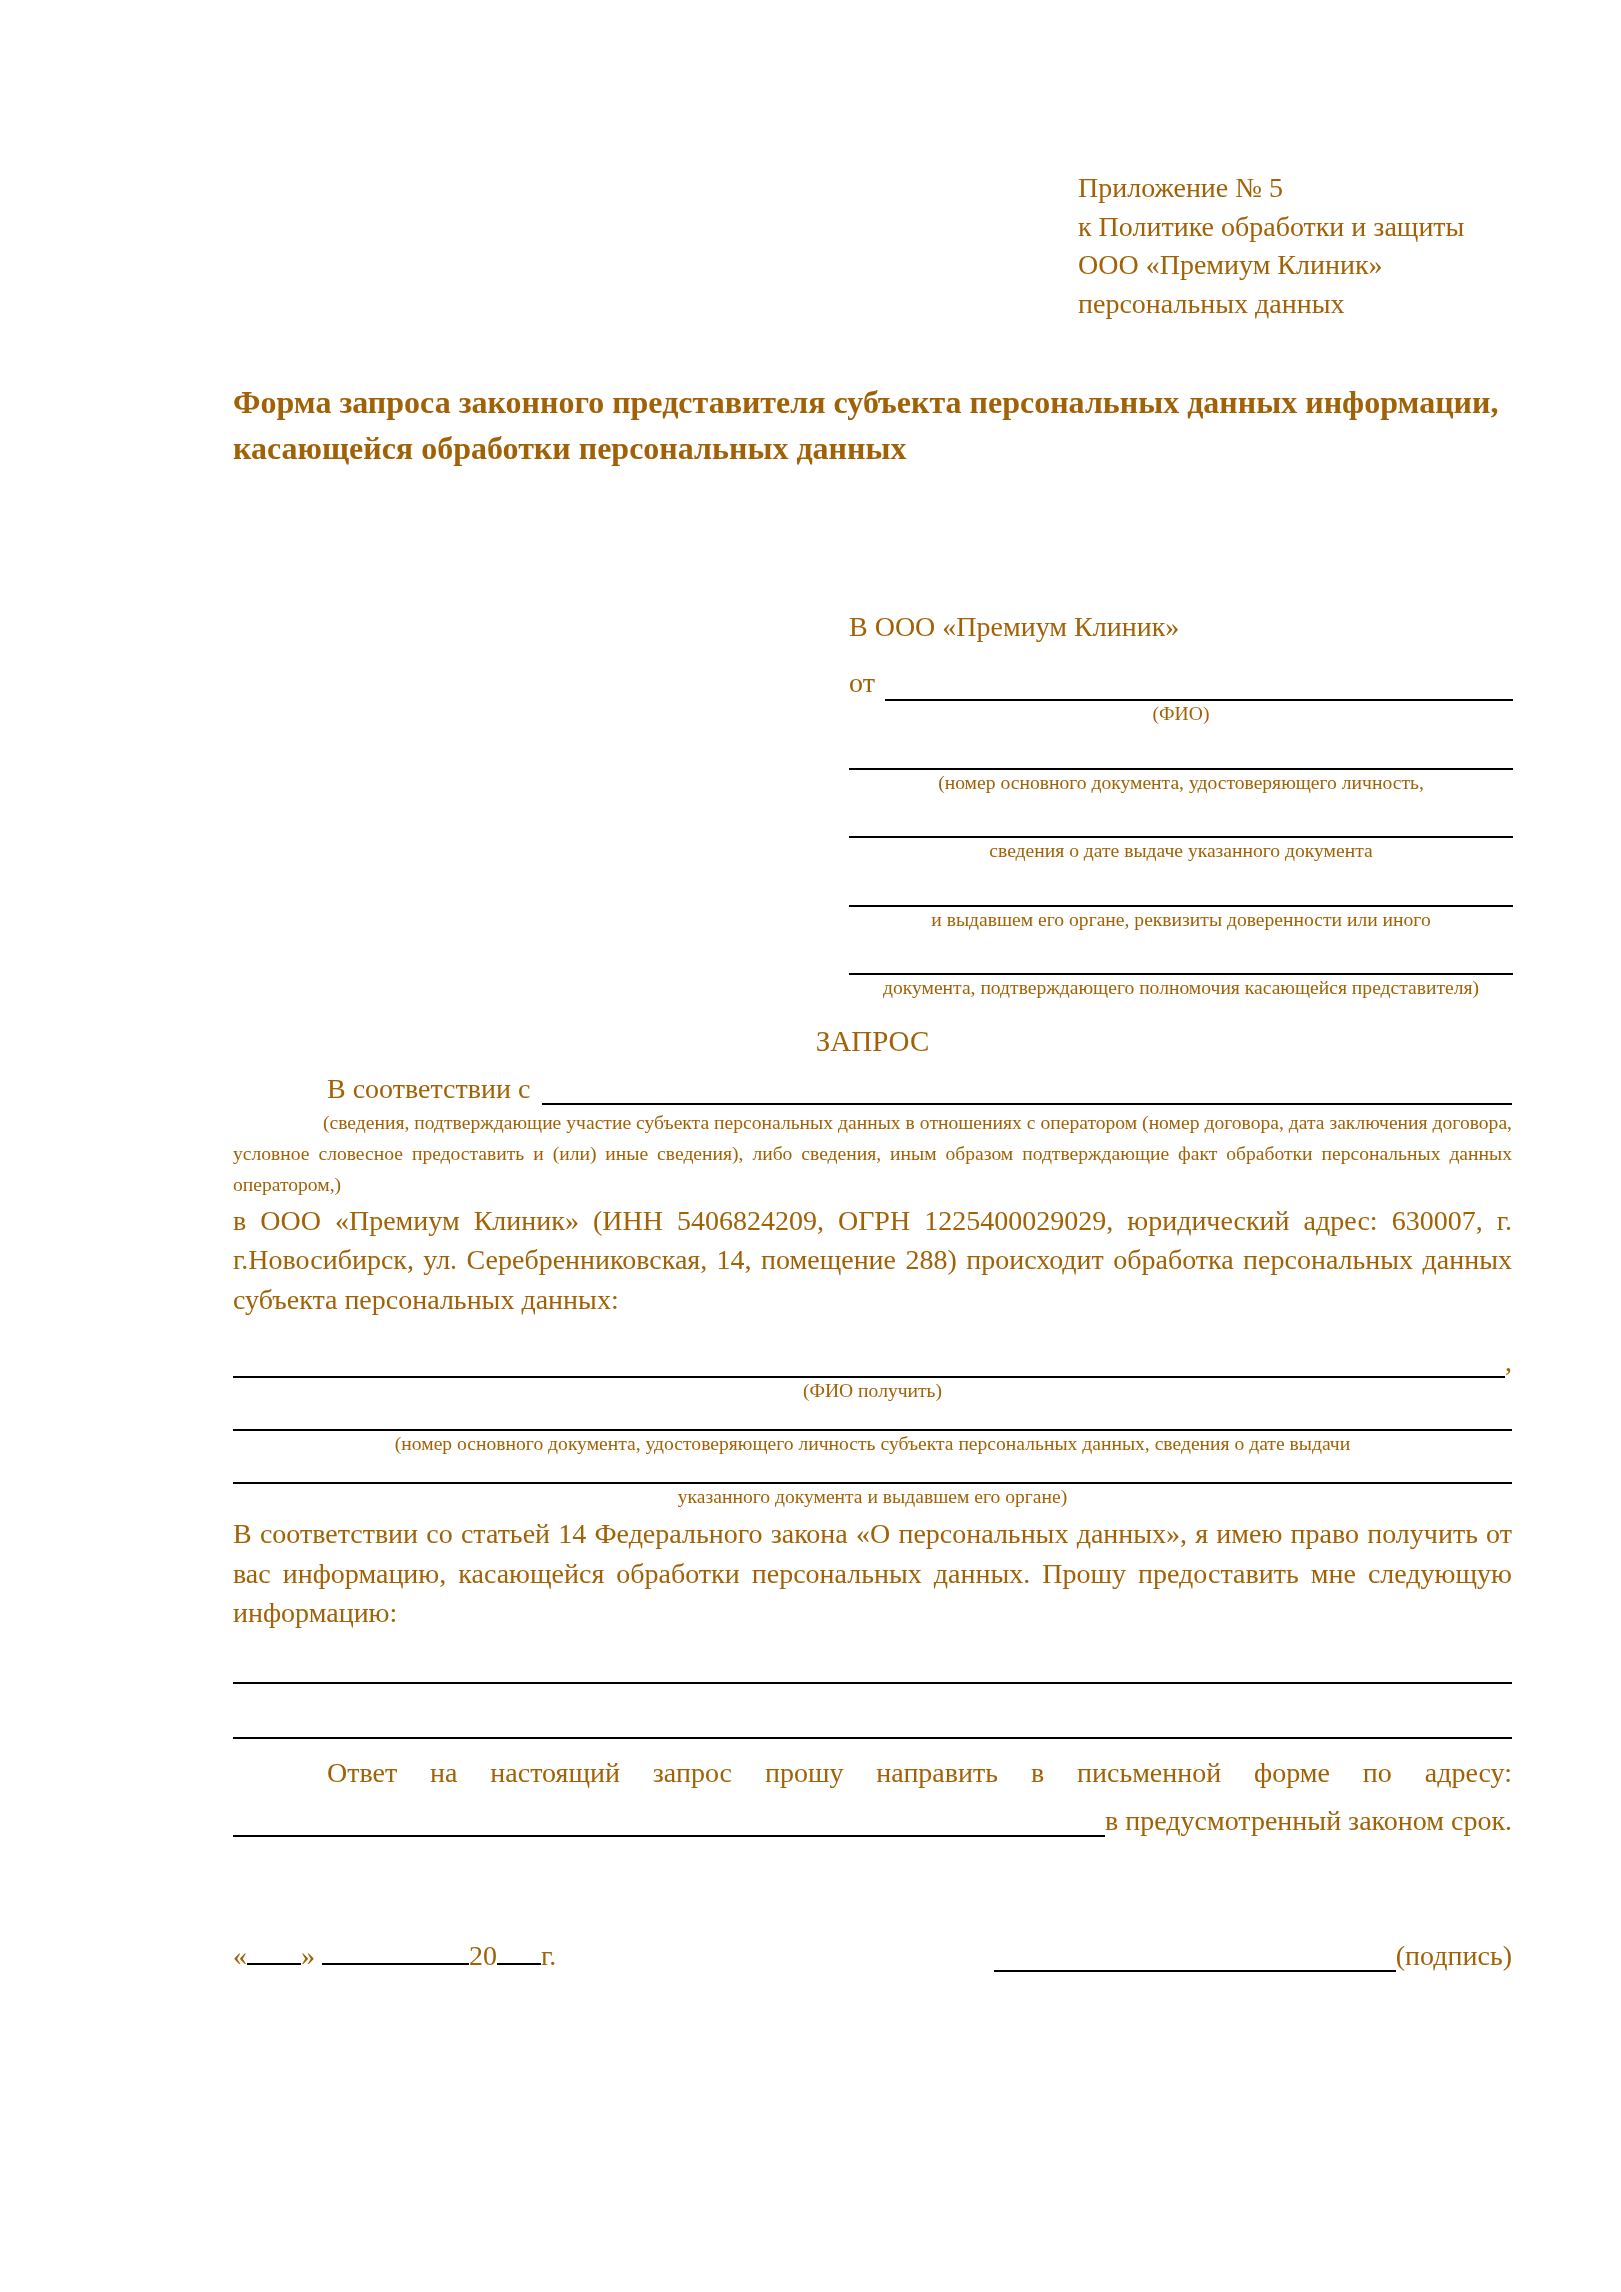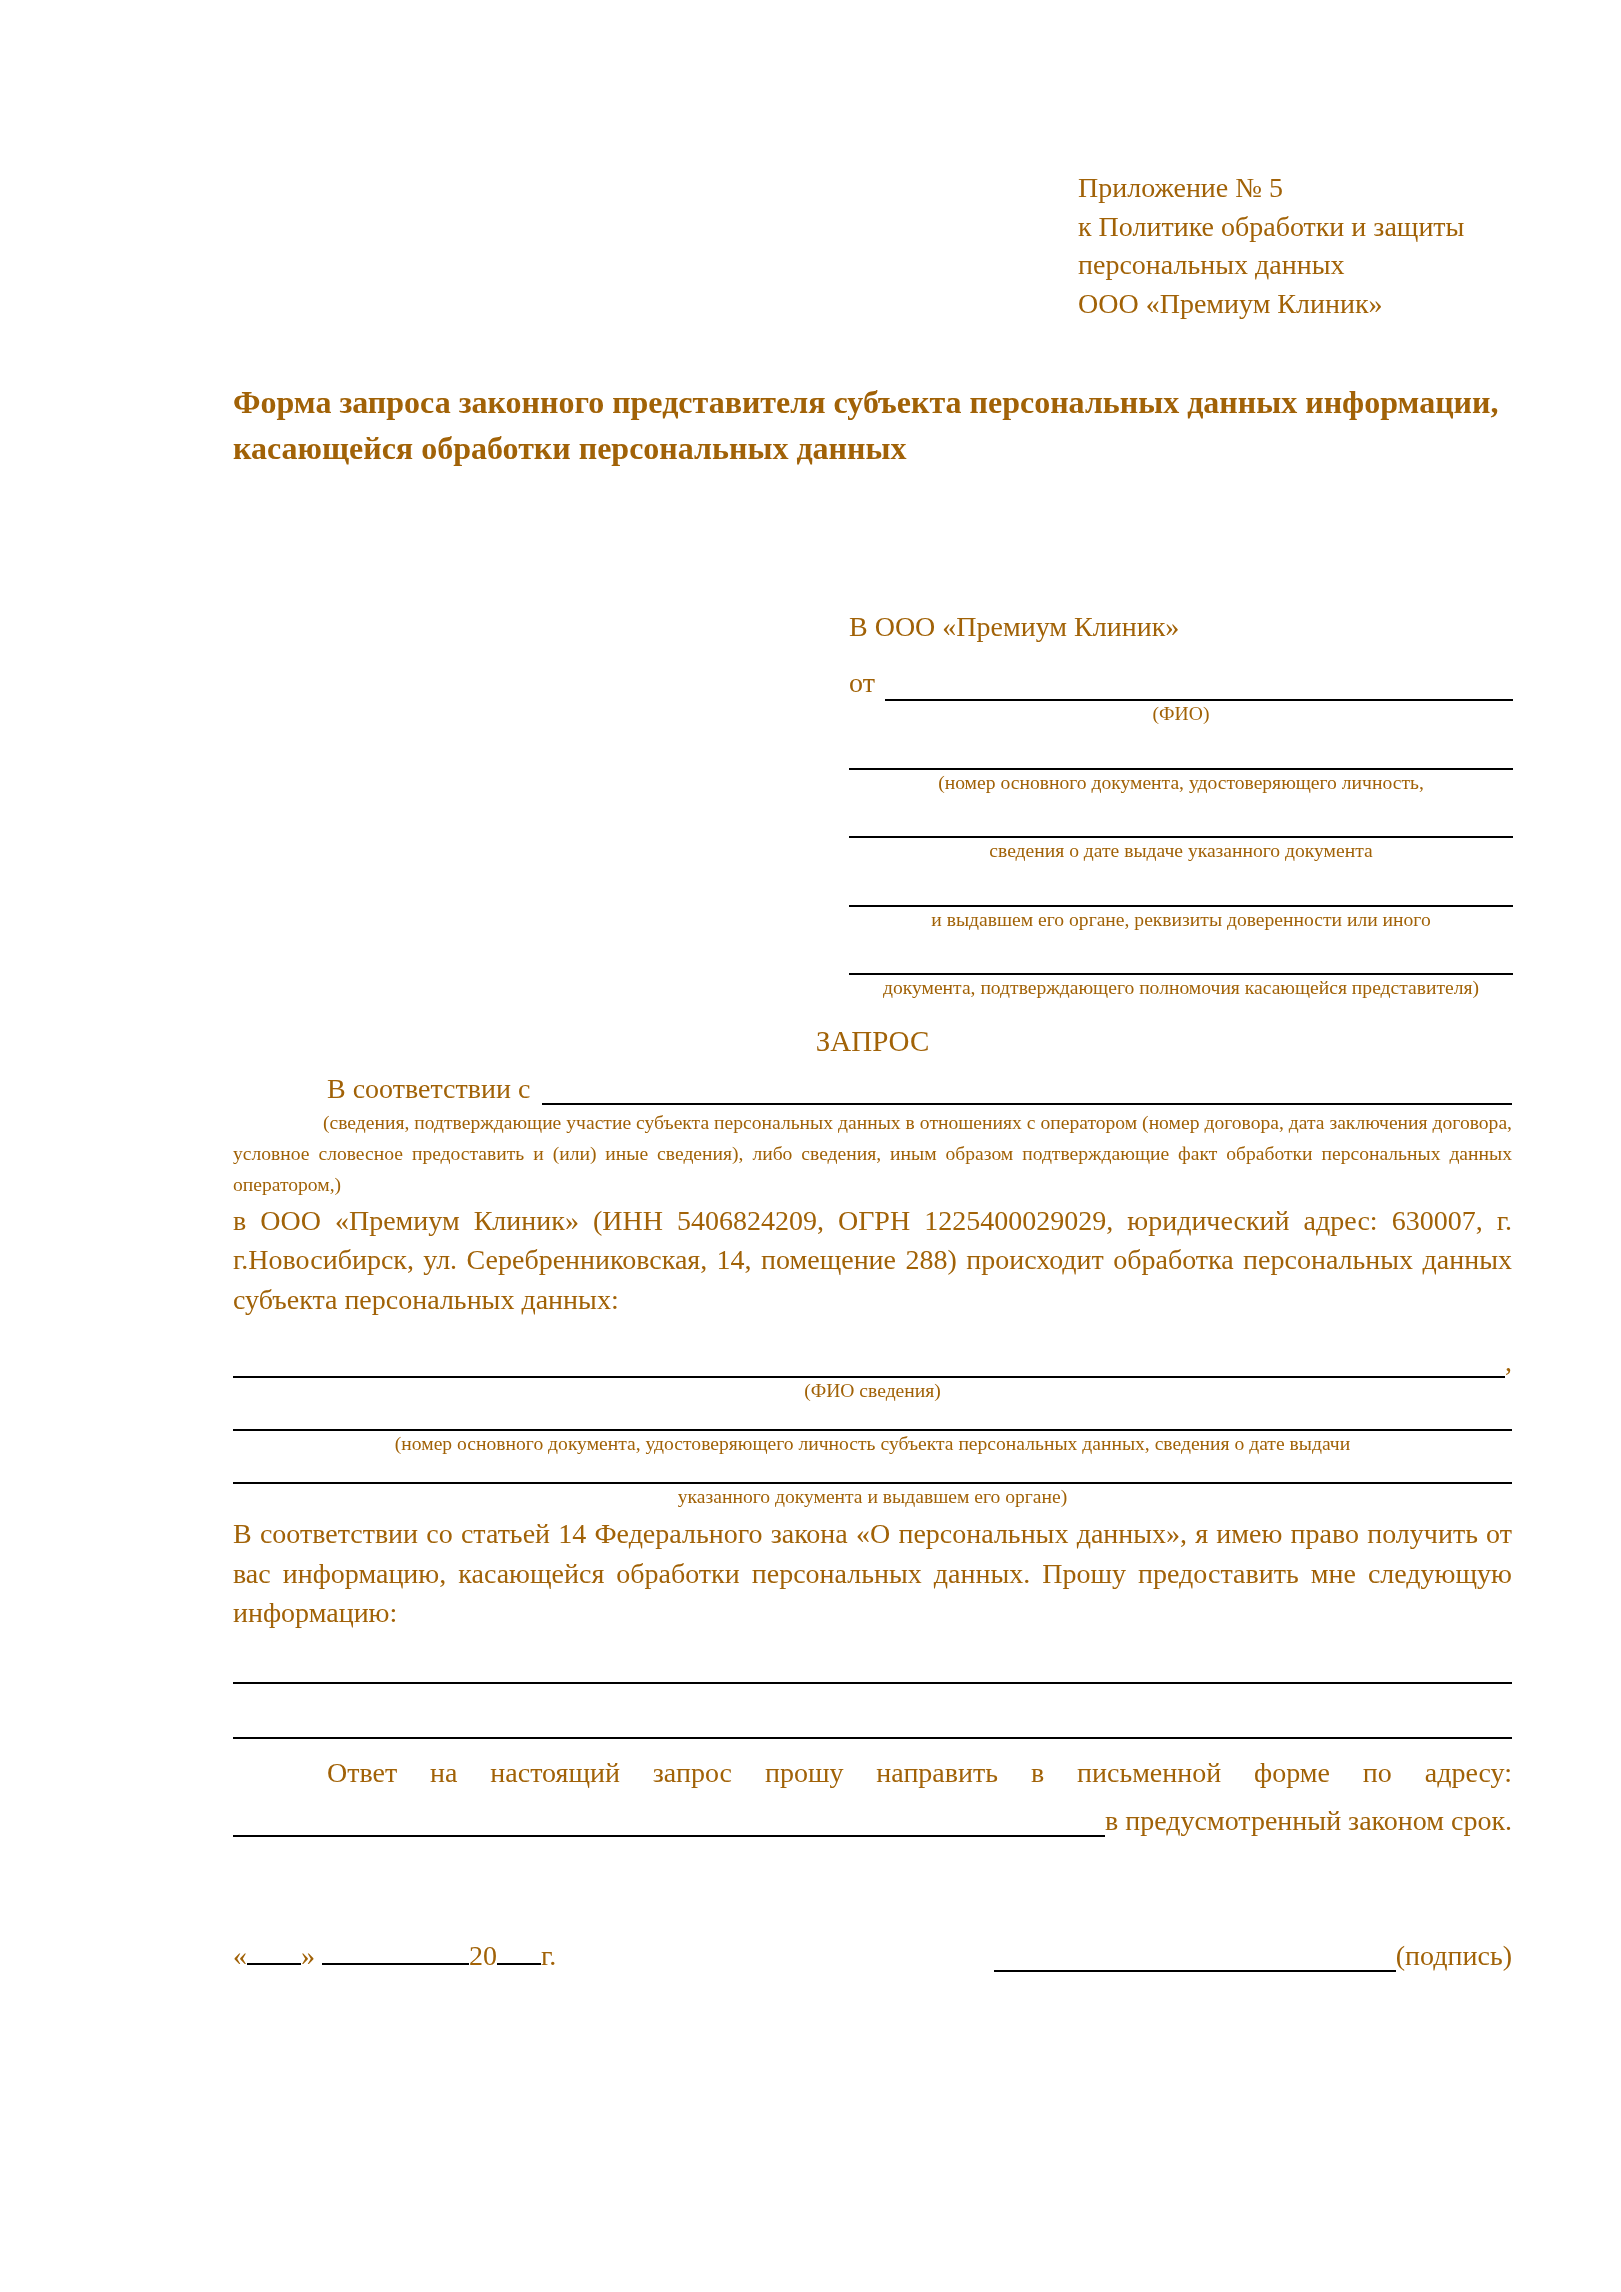"персональных данных" div { order: before "ООО «Премиум Клиник»" -> after "ООО «Премиум Клиник»" }
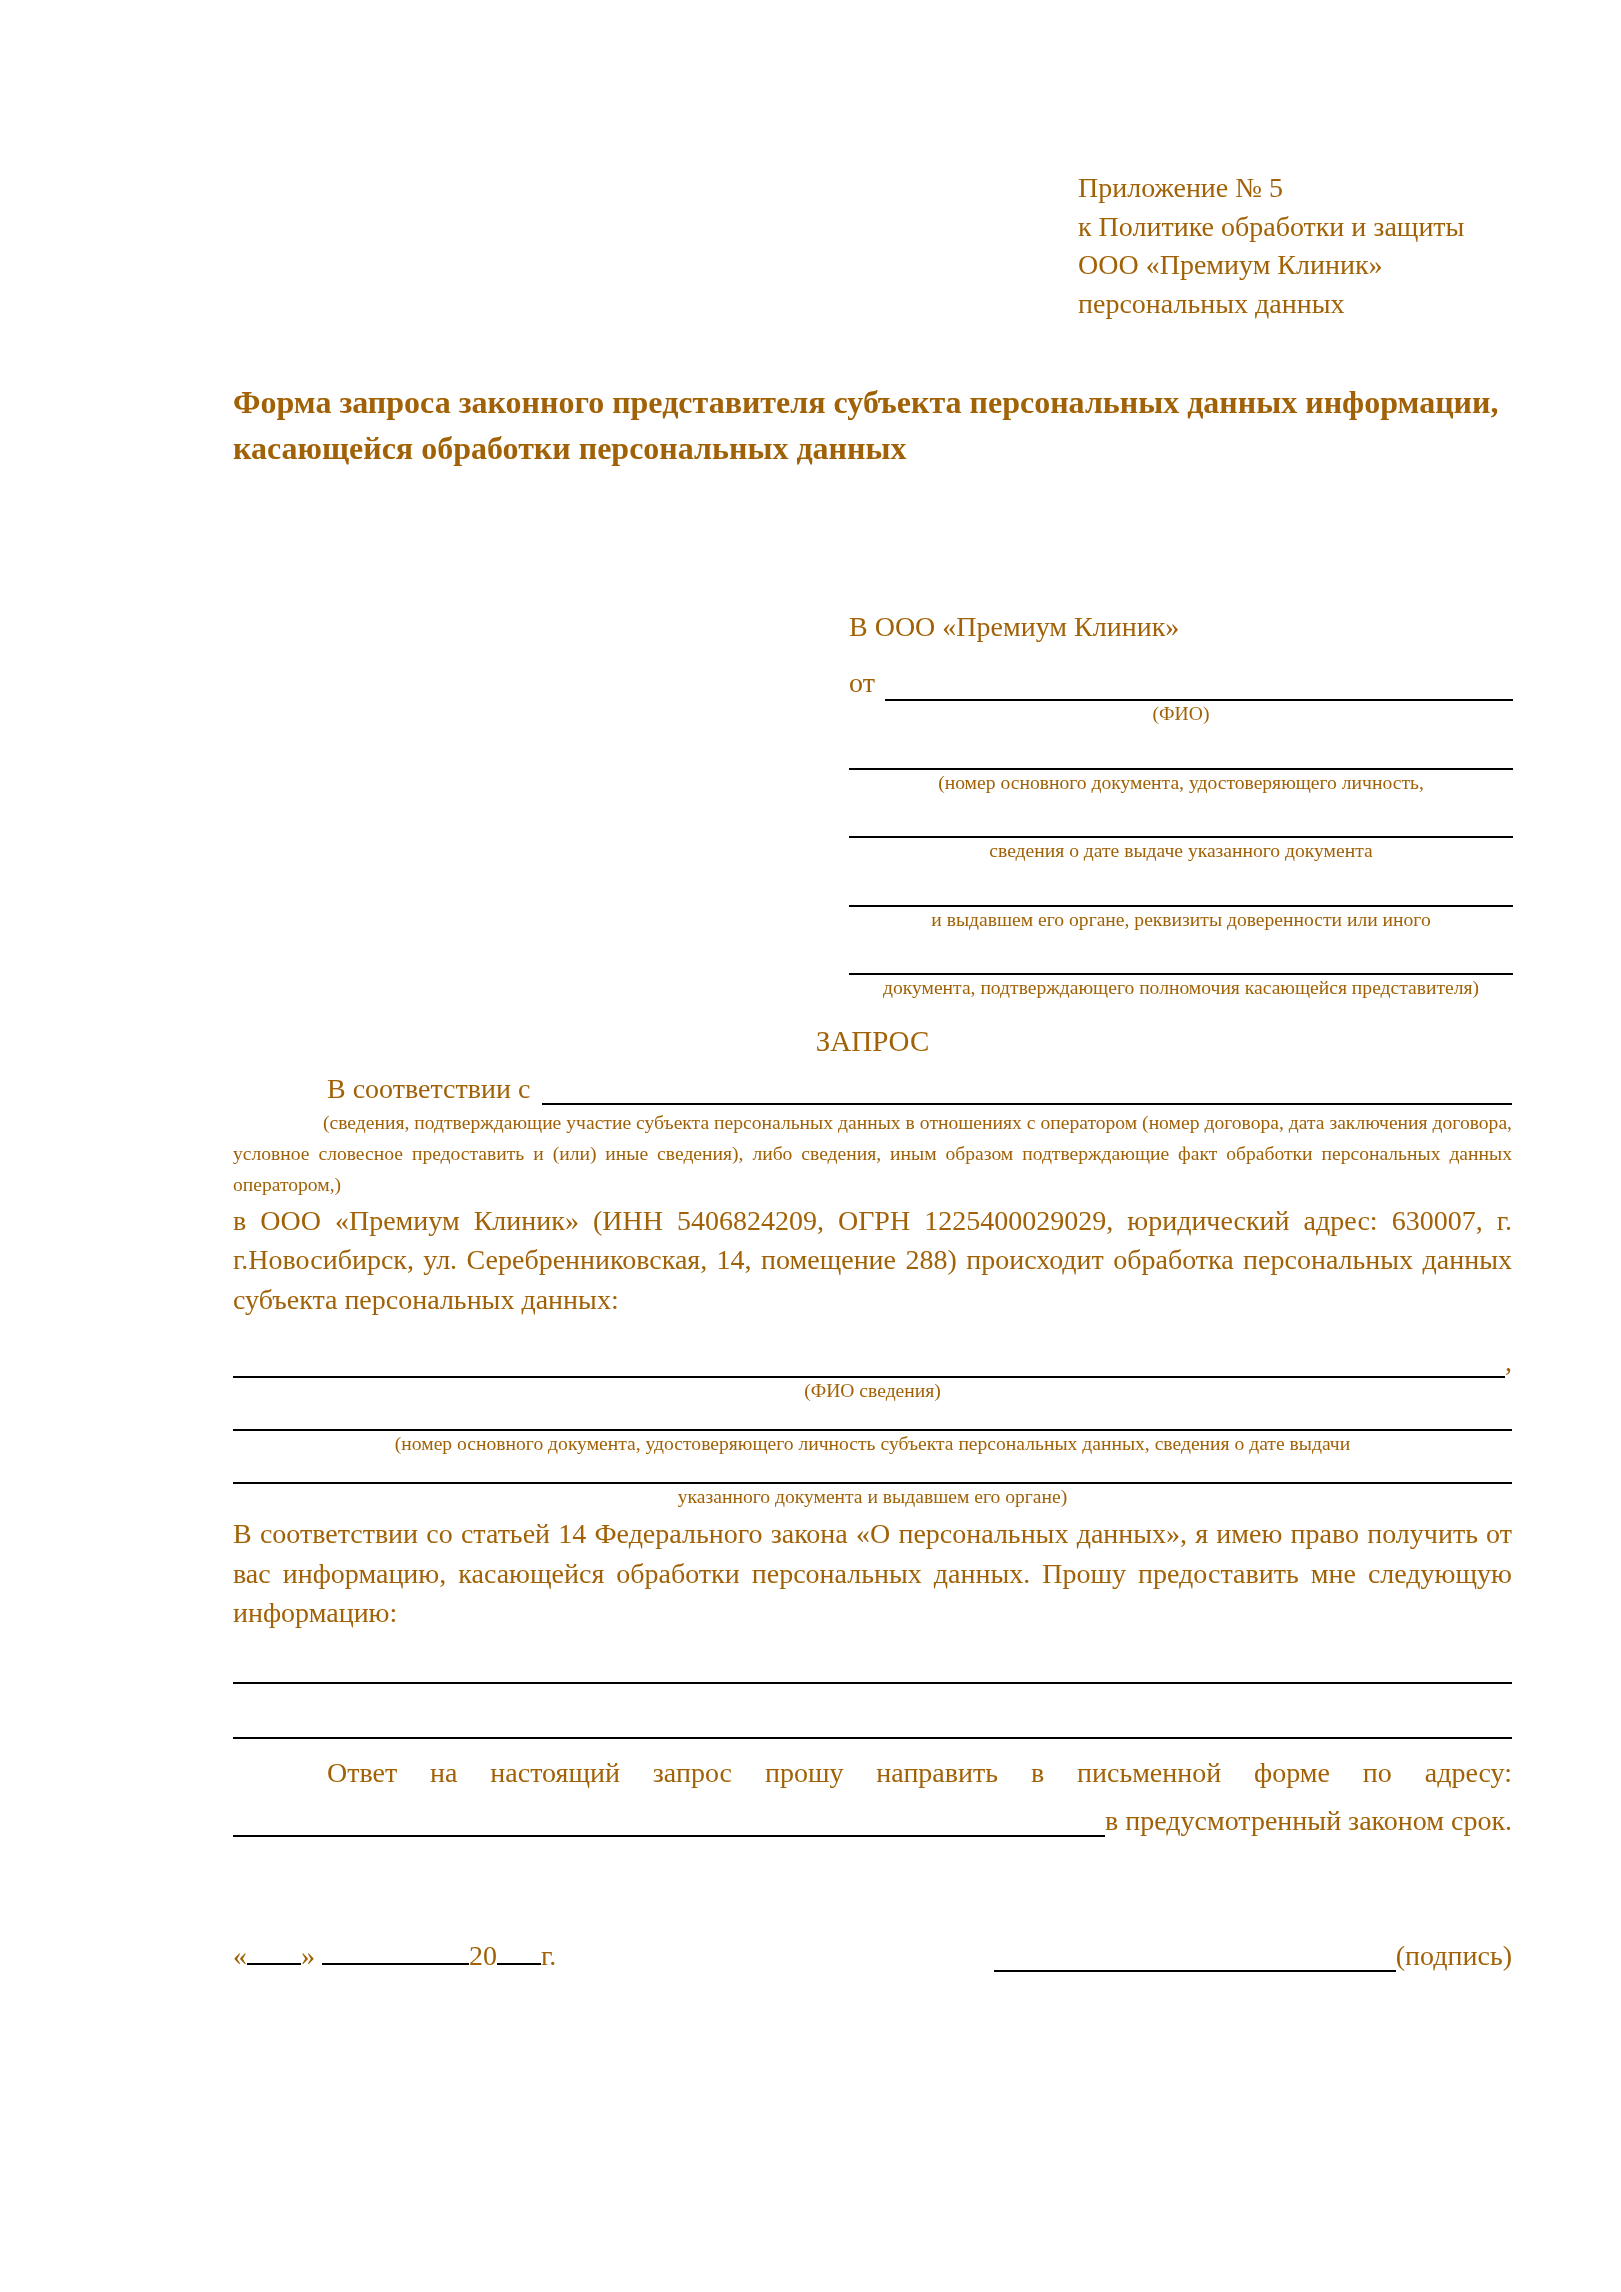"(ФИО сведения)" div.cap { text: сведения -> получить }
